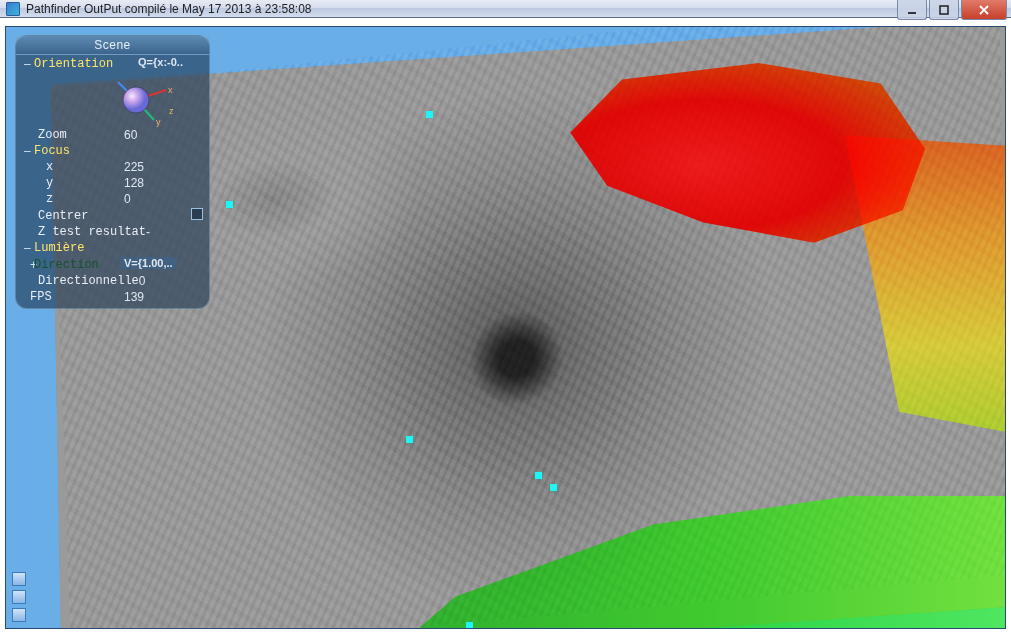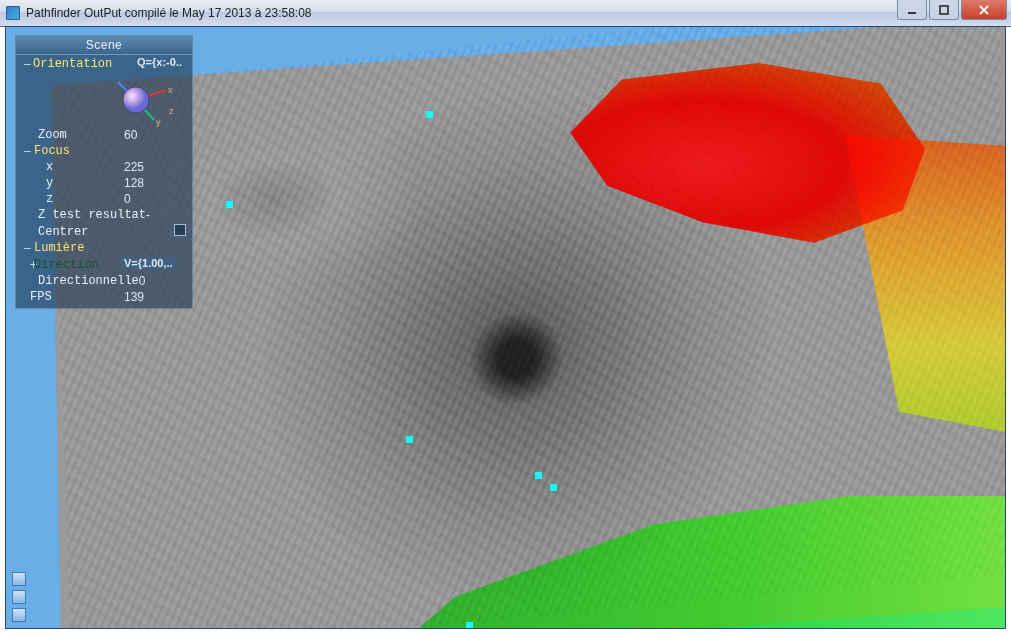"Pathfinder OutPut compilé le May" .titlebar { height: 27px -> 18px }
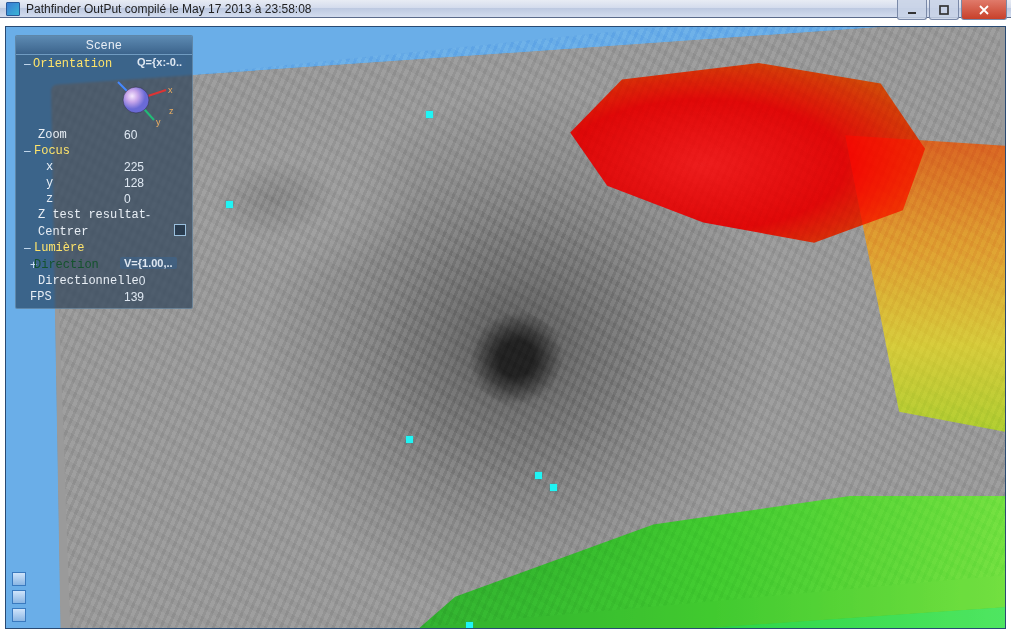"Scene" .panel { border-radius: 2px -> 12px; width: 178px -> 195px }
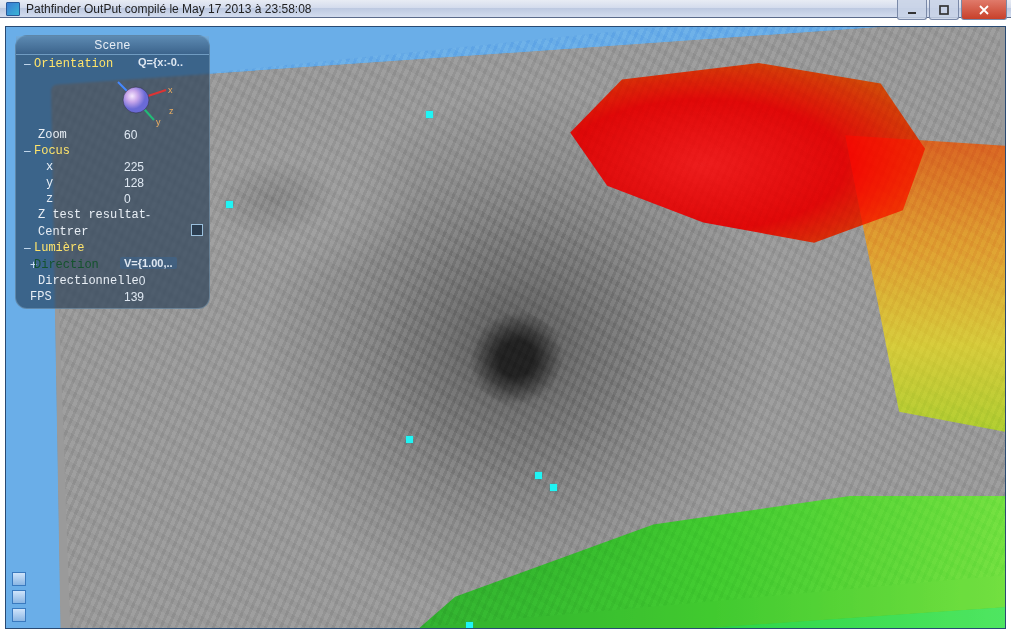"Z test resultat" div.row { order: before "Centrer" -> after "Centrer" }
